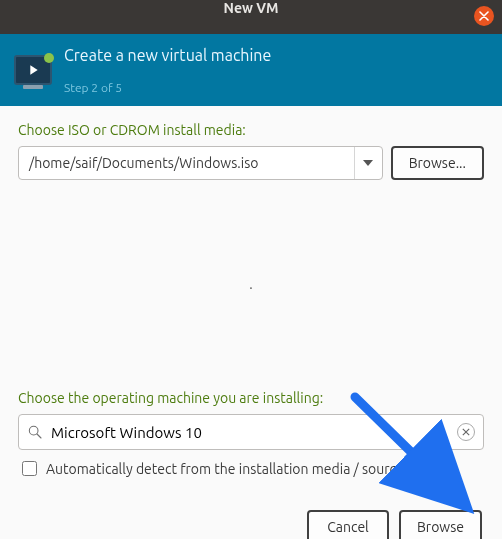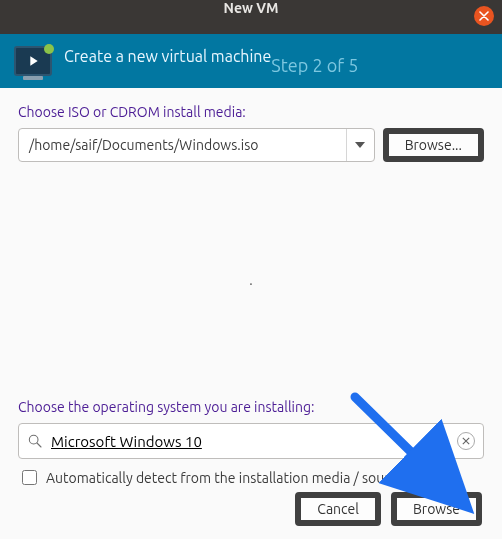"Create a new virtual machine" .banner-titles { flex-direction: row -> column }
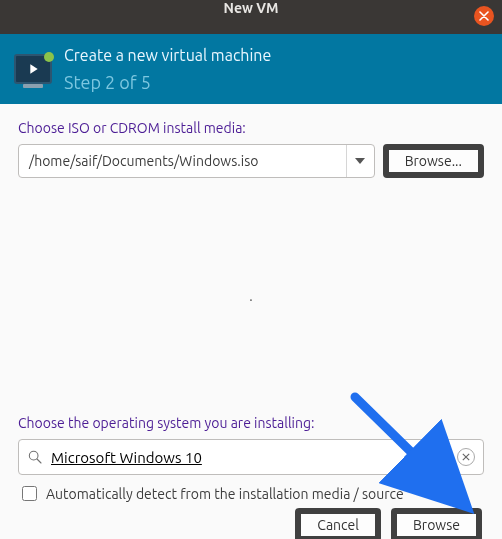"Step 2 of 5" .banner-step { font-size: 18px -> 12px; margin-top: 8px -> 17px }
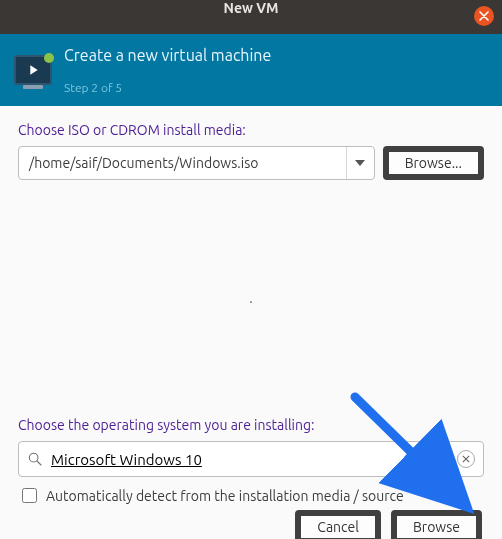"Choose ISO or CDROM install" .label { color: #4c1d95 -> #4d7c0f }
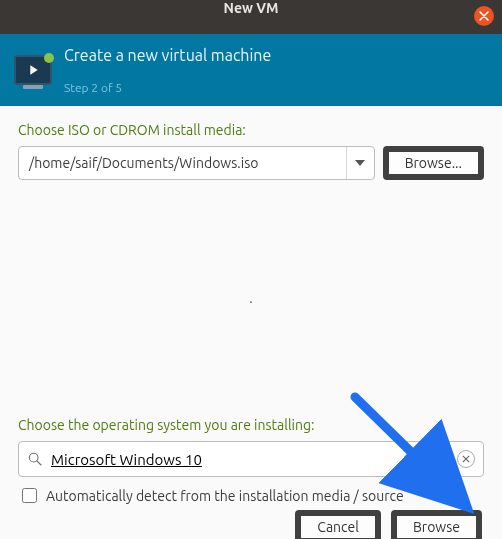"Browse..." .btn { border: 6px solid #404040 -> 2px solid #404040 }
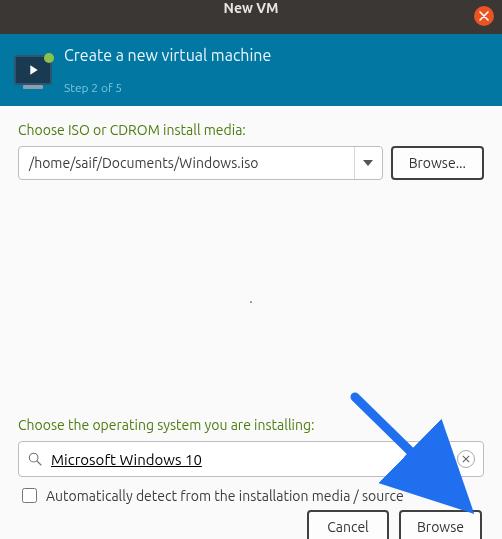"Choose the operating system you" div.label { text: system -> machine }
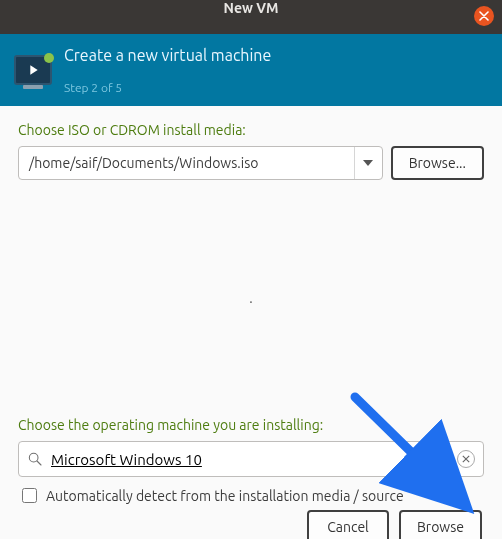"Microsoft Windows 10" .os-search input { text-decoration: underline -> none }
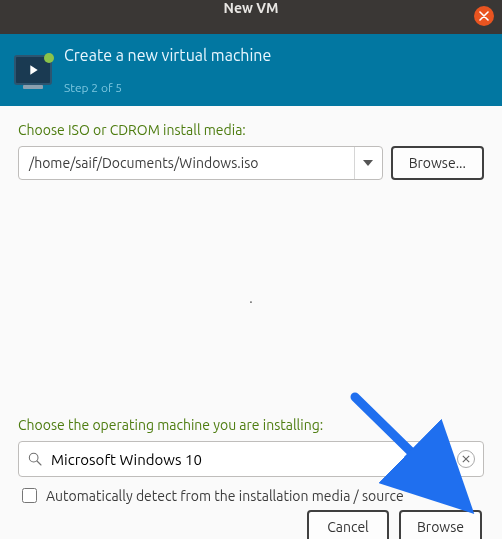"Automatically detect from the" .check-row { margin-bottom: 4px -> 31px }
